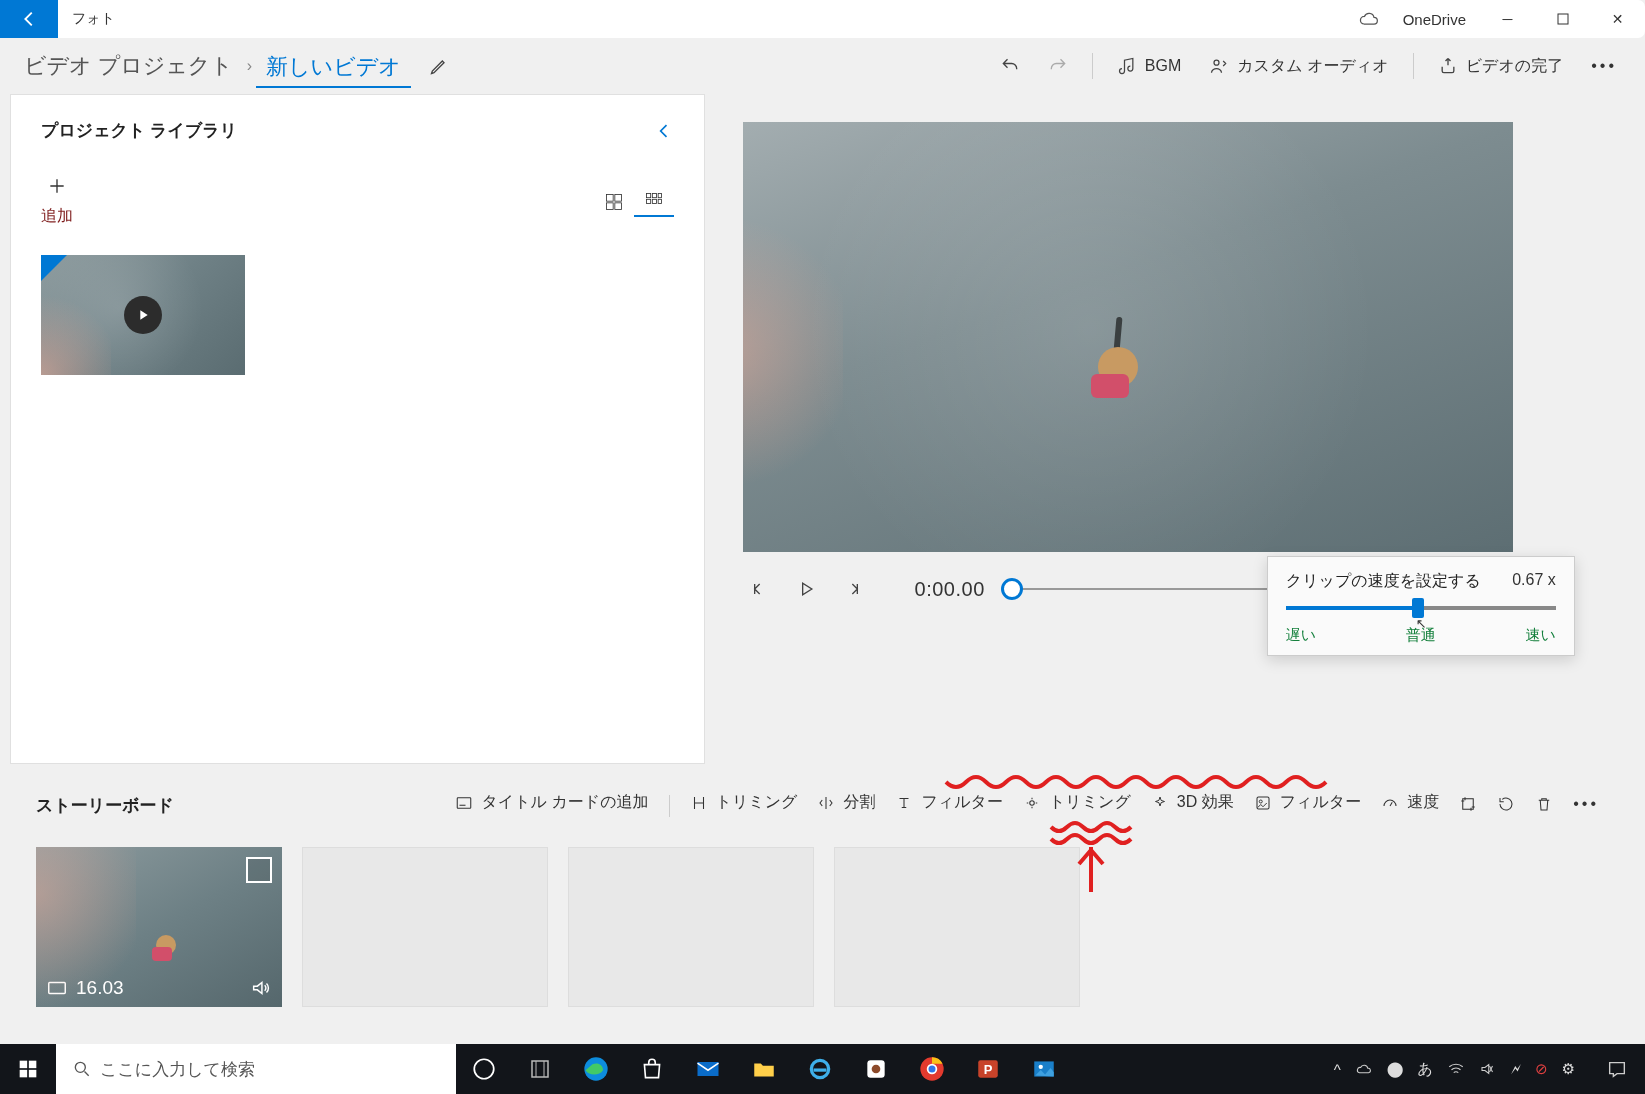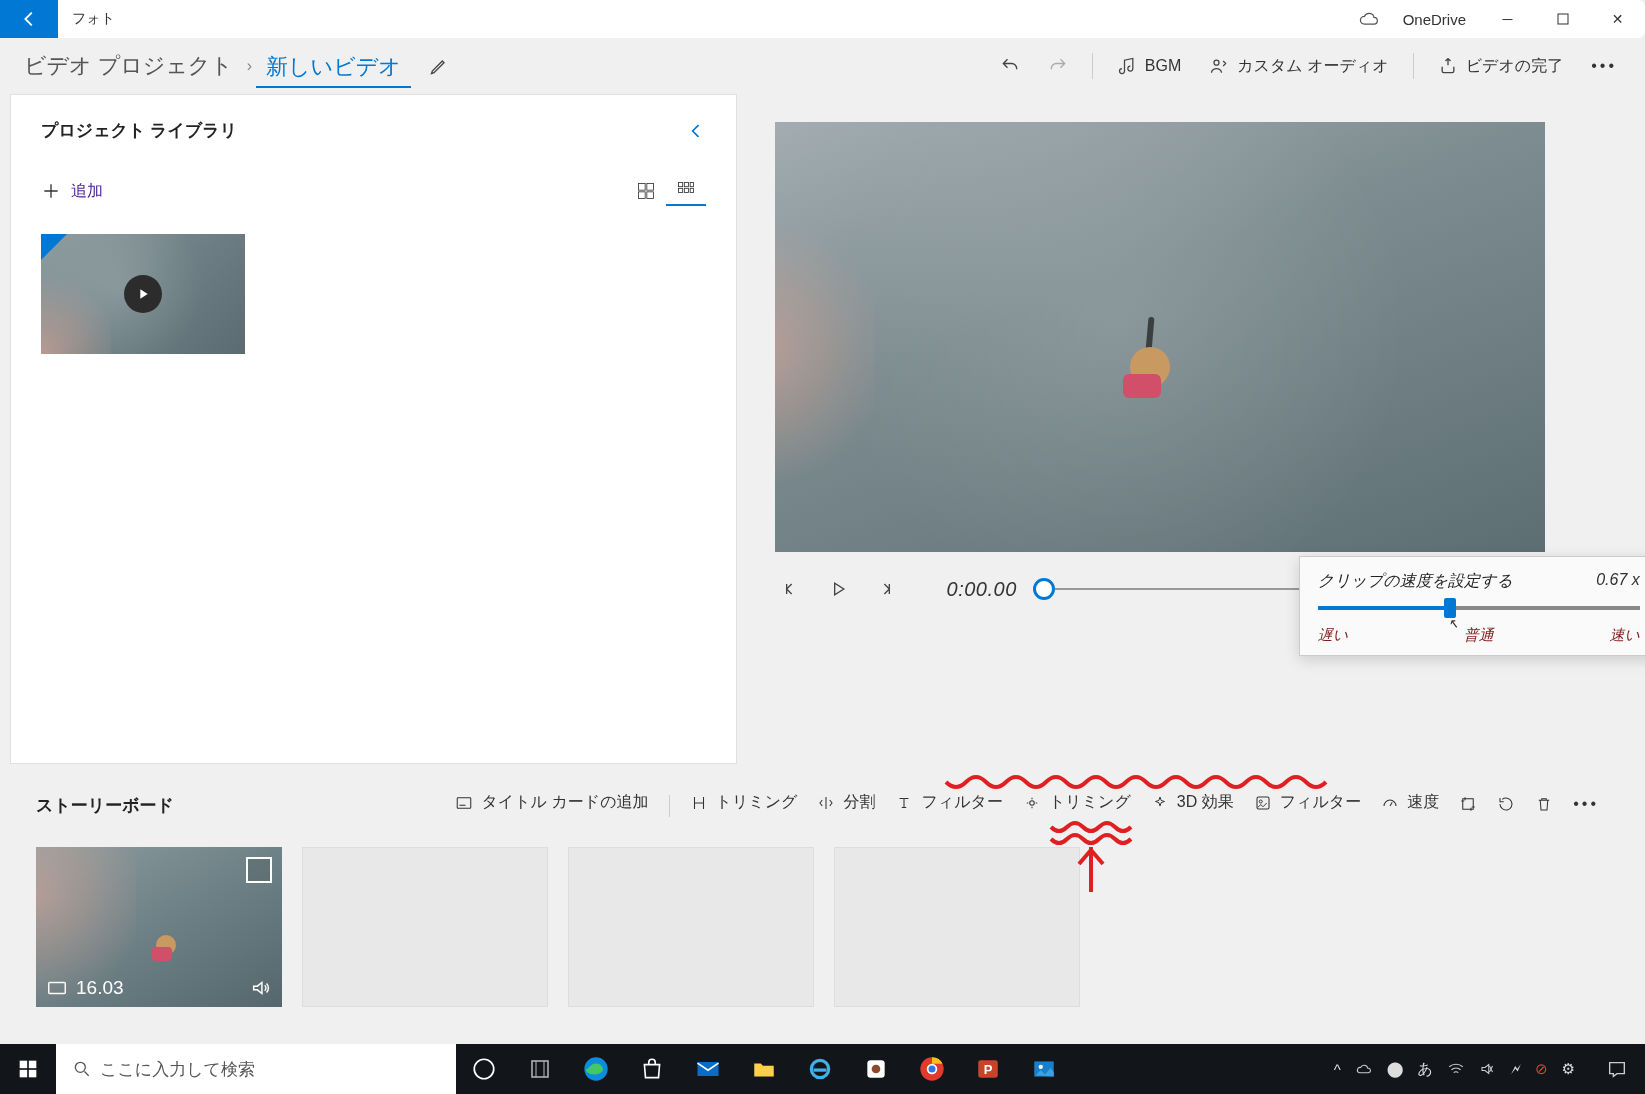"追加" .add-btn { color: #4c1d95 -> #7f1d1d; flex-direction: none -> column }
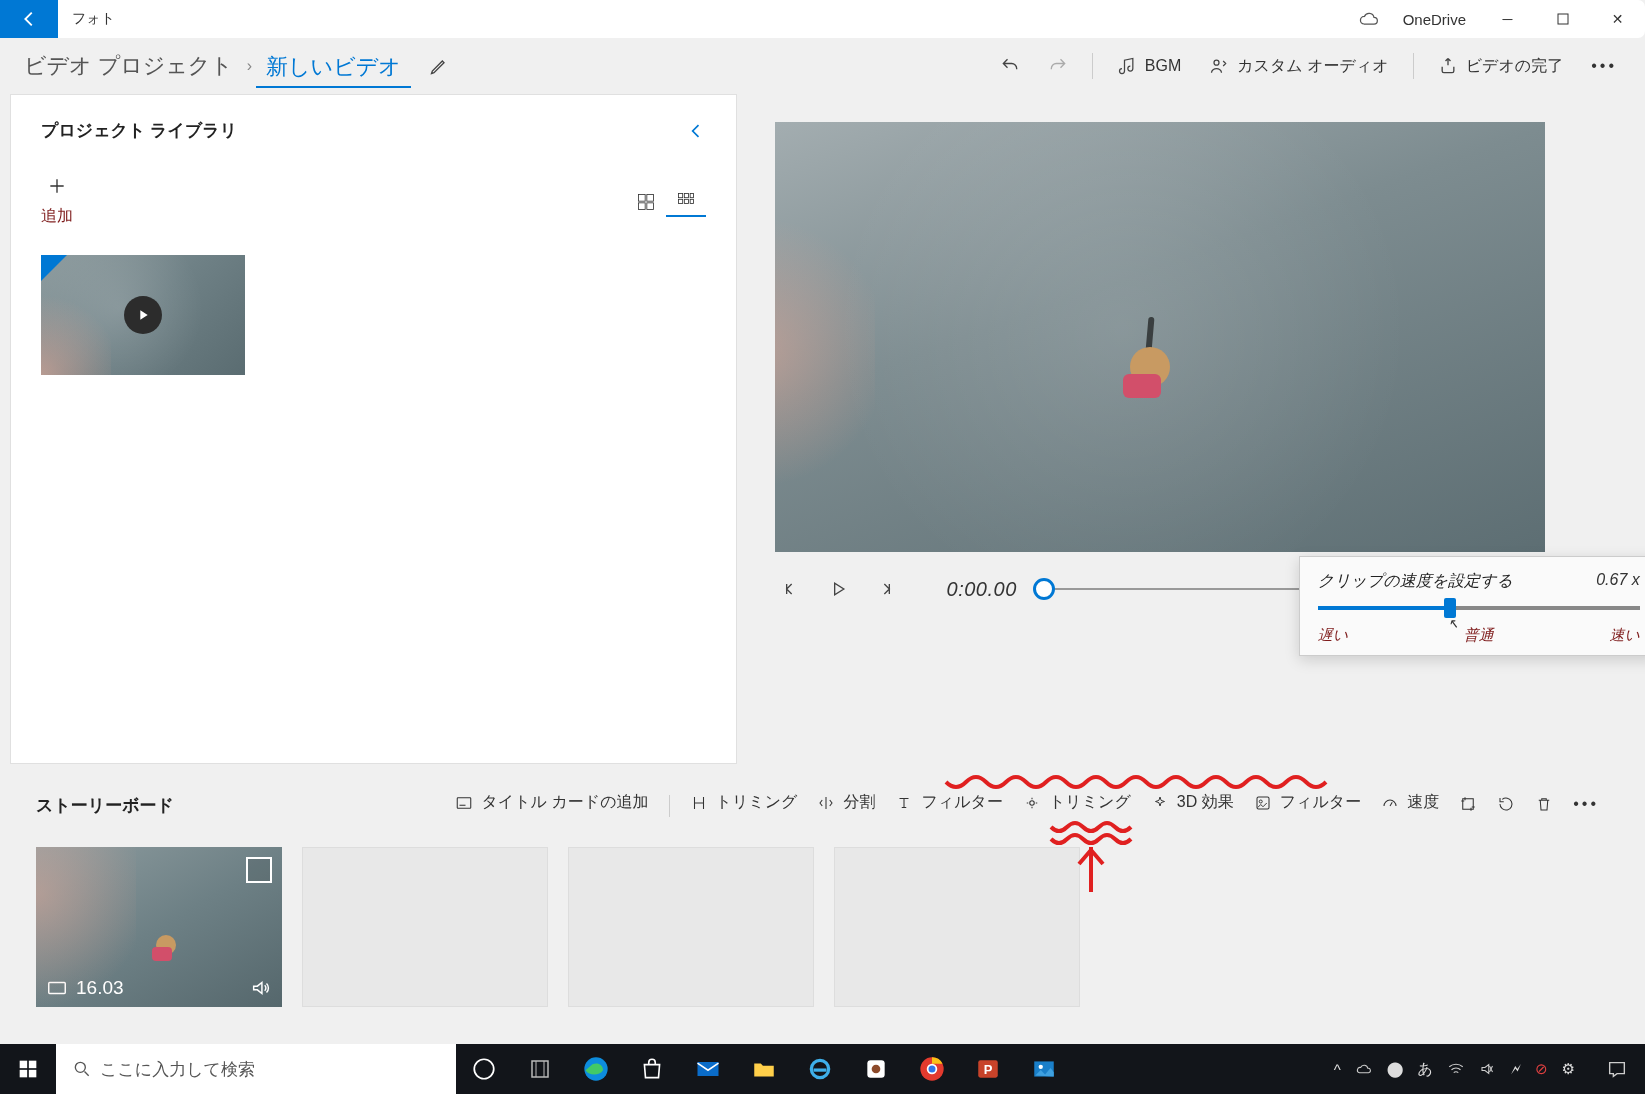"0:00.00" .right-panel { font-style: italic -> none; padding: 28px 32px 0 38px -> 28px 64px 0 38px }
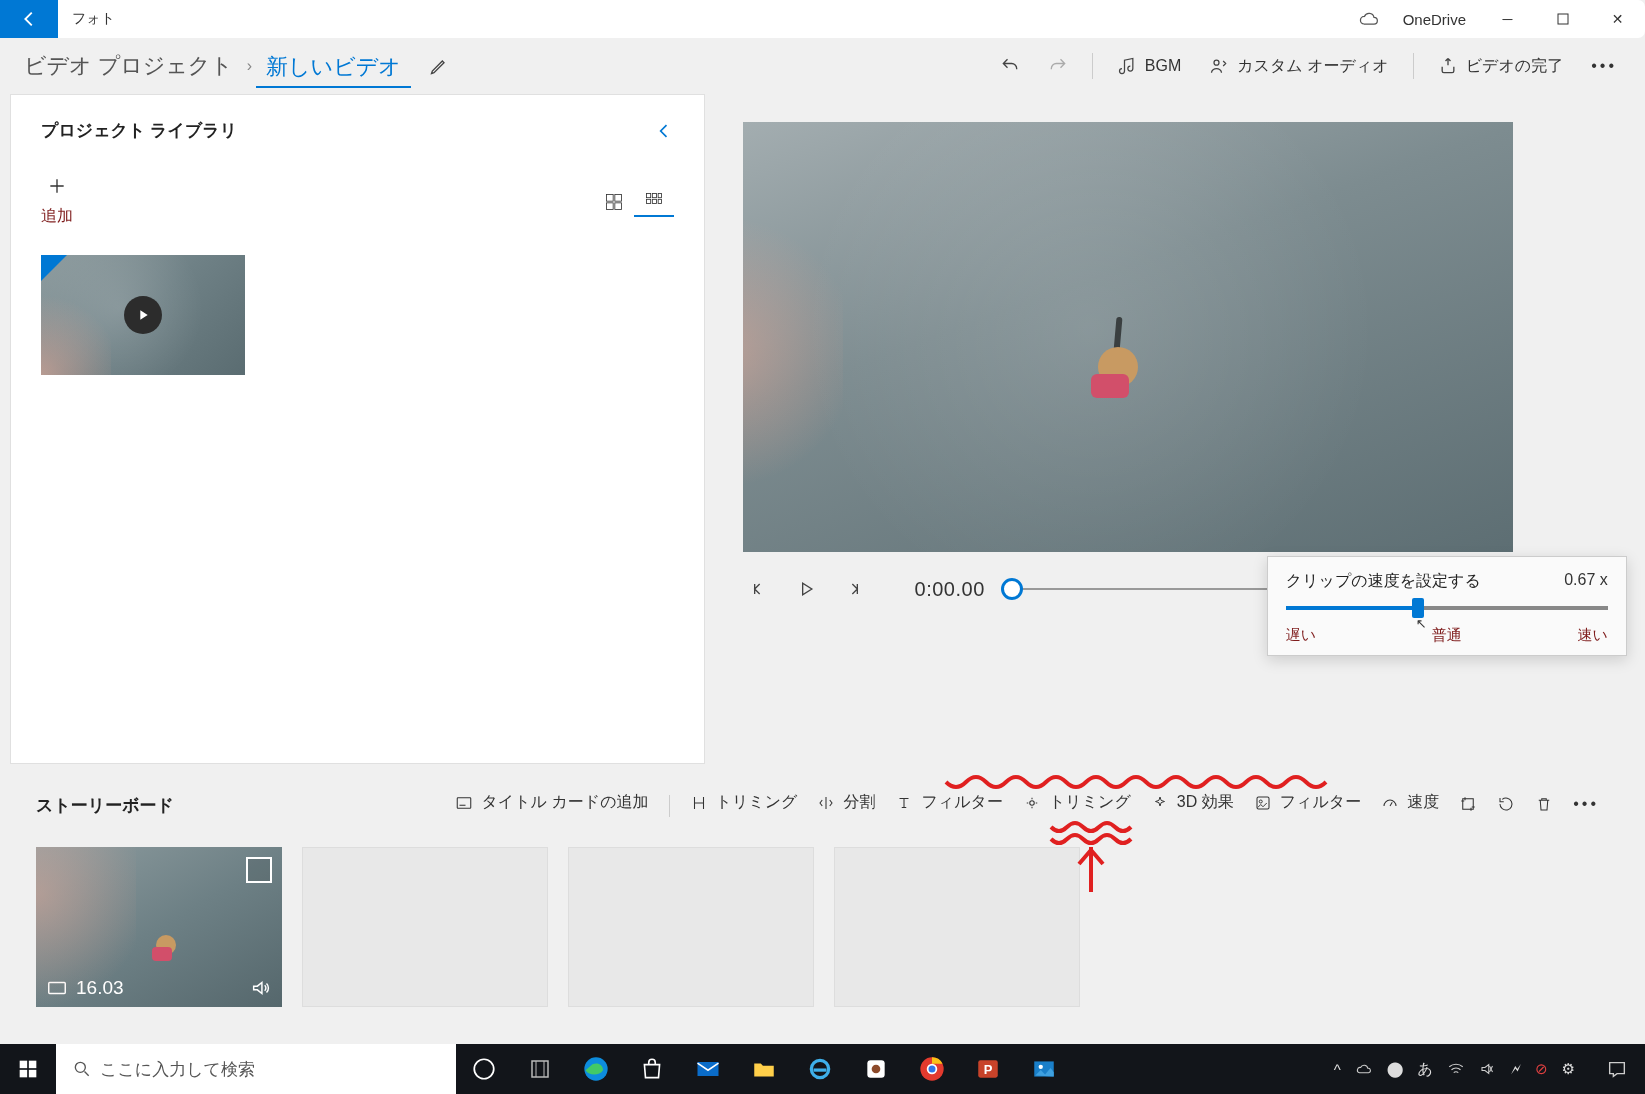"クリップの速度を設定する" .speed-popup { width: 360px -> 308px }
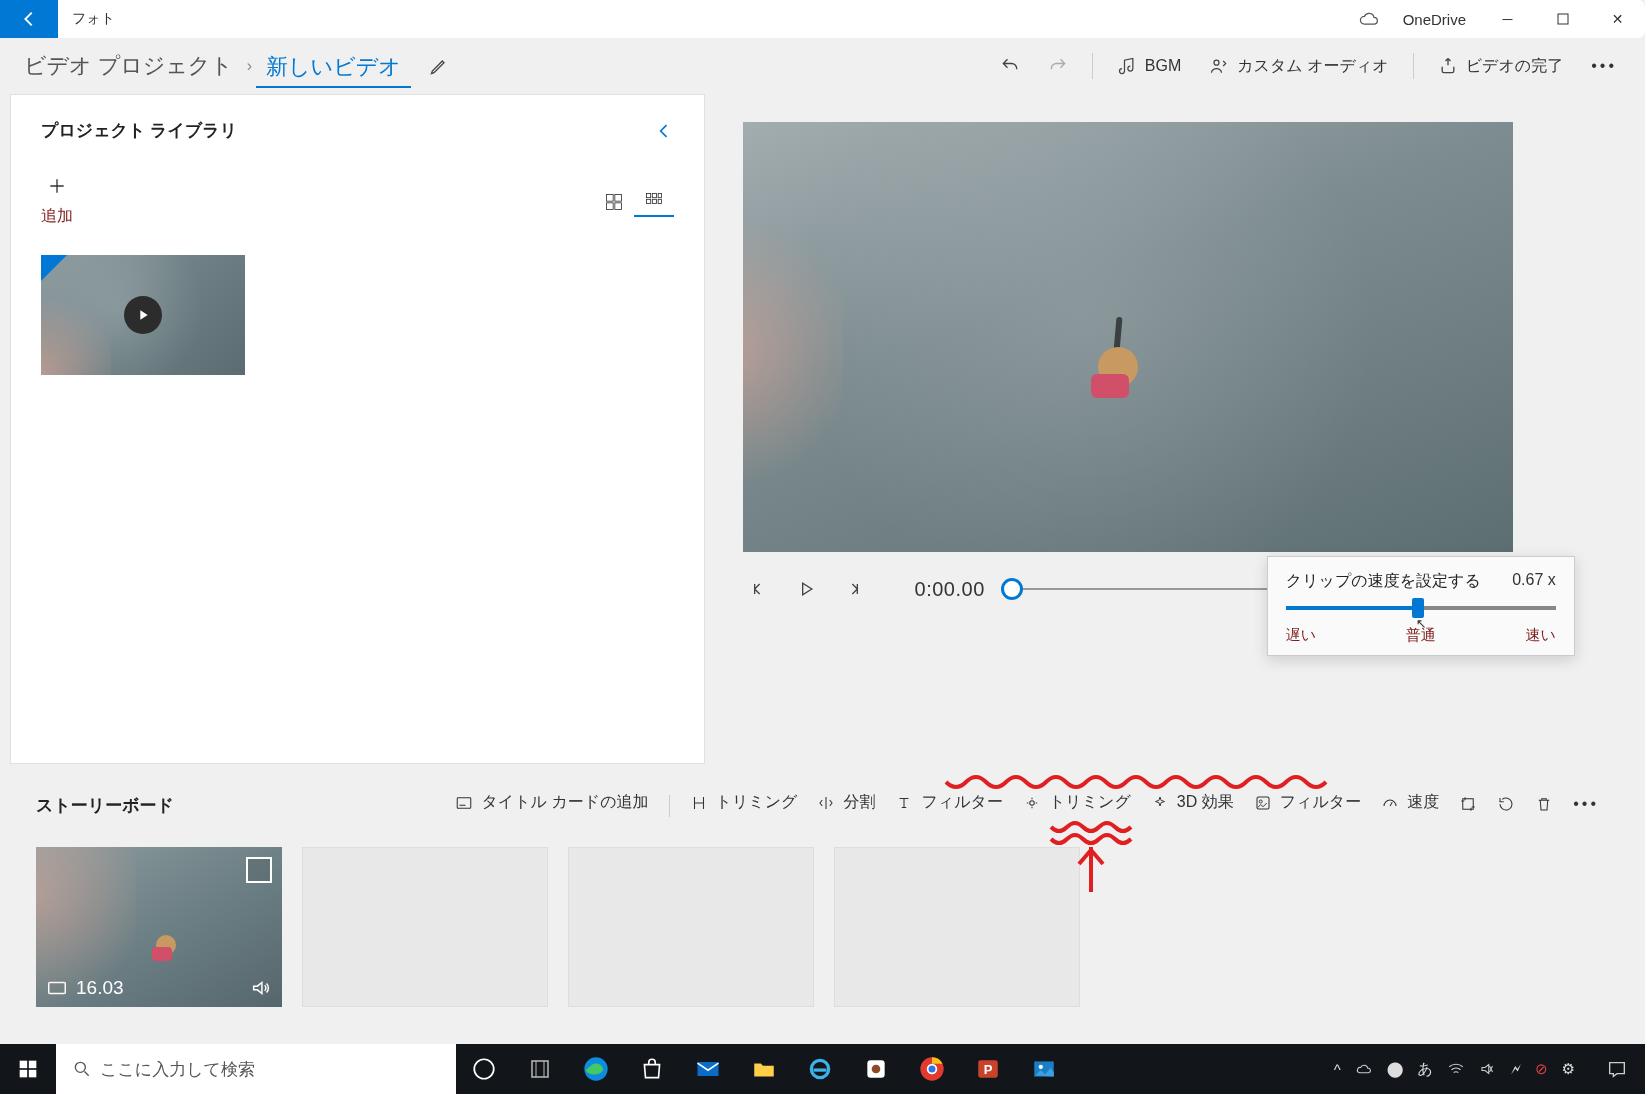"遅い" .speed-labels { color: #7f1d1d -> #15803d }
